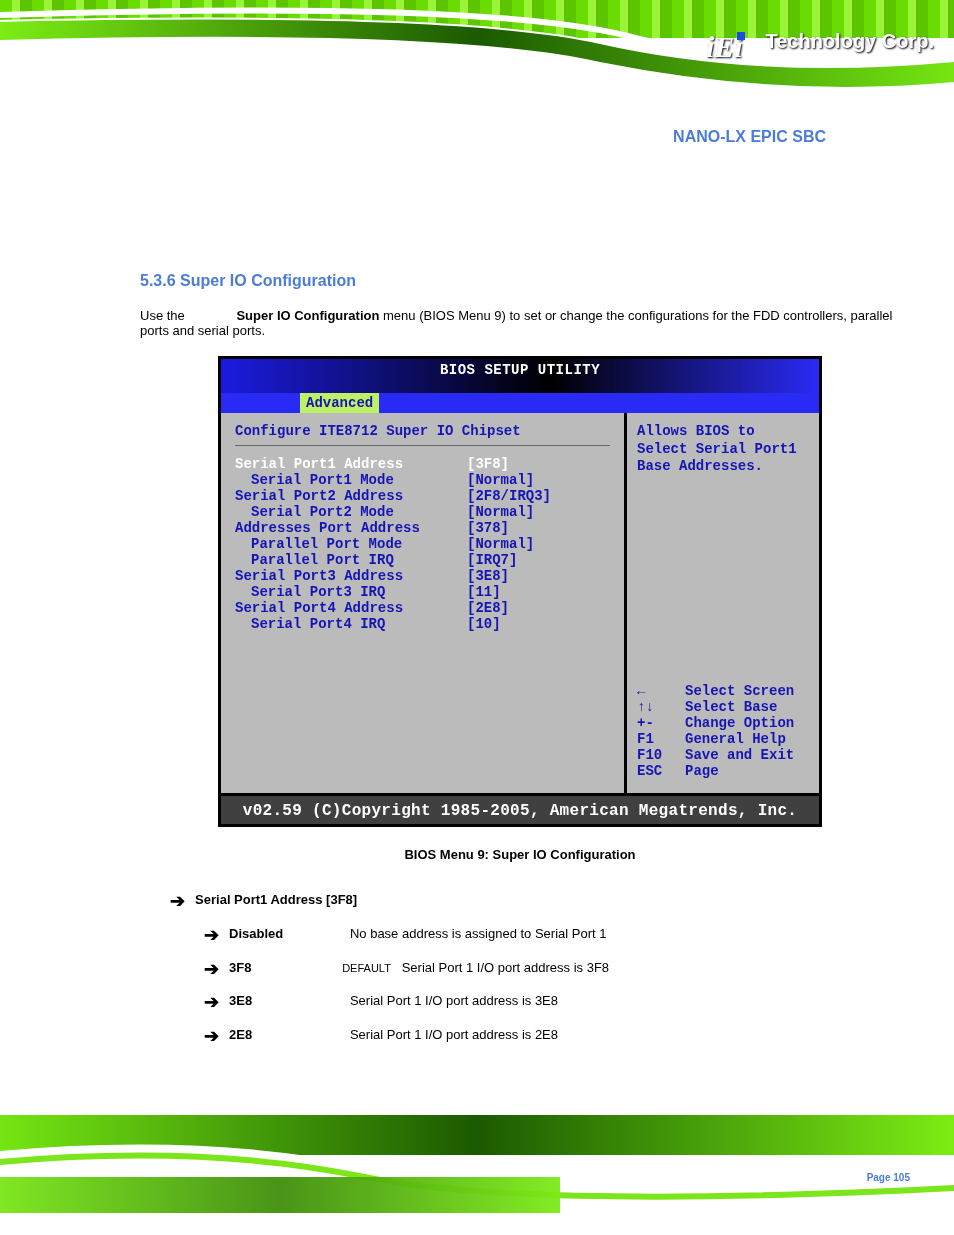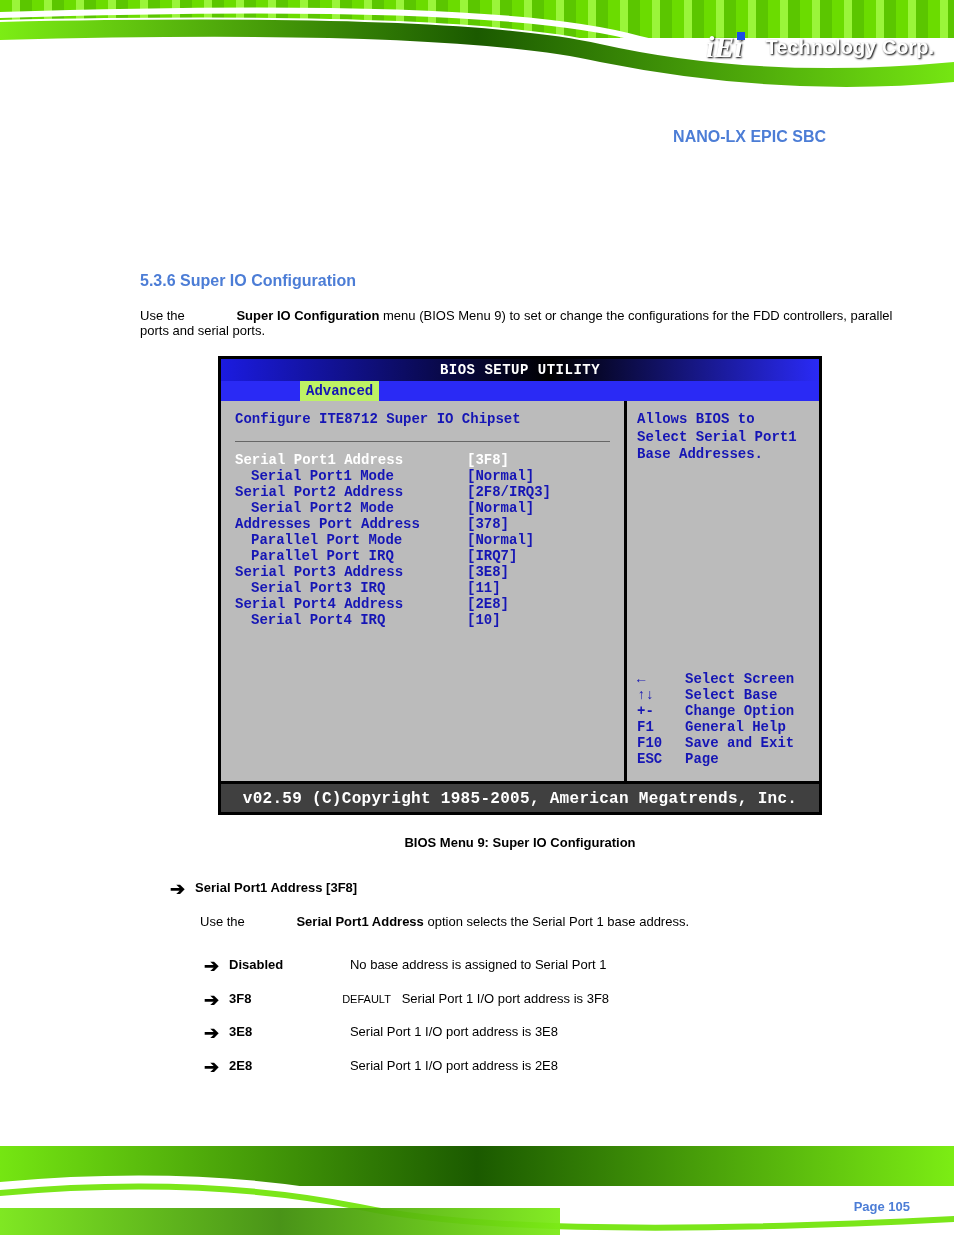"iEi" .logo-wrap { align-items: center -> none }
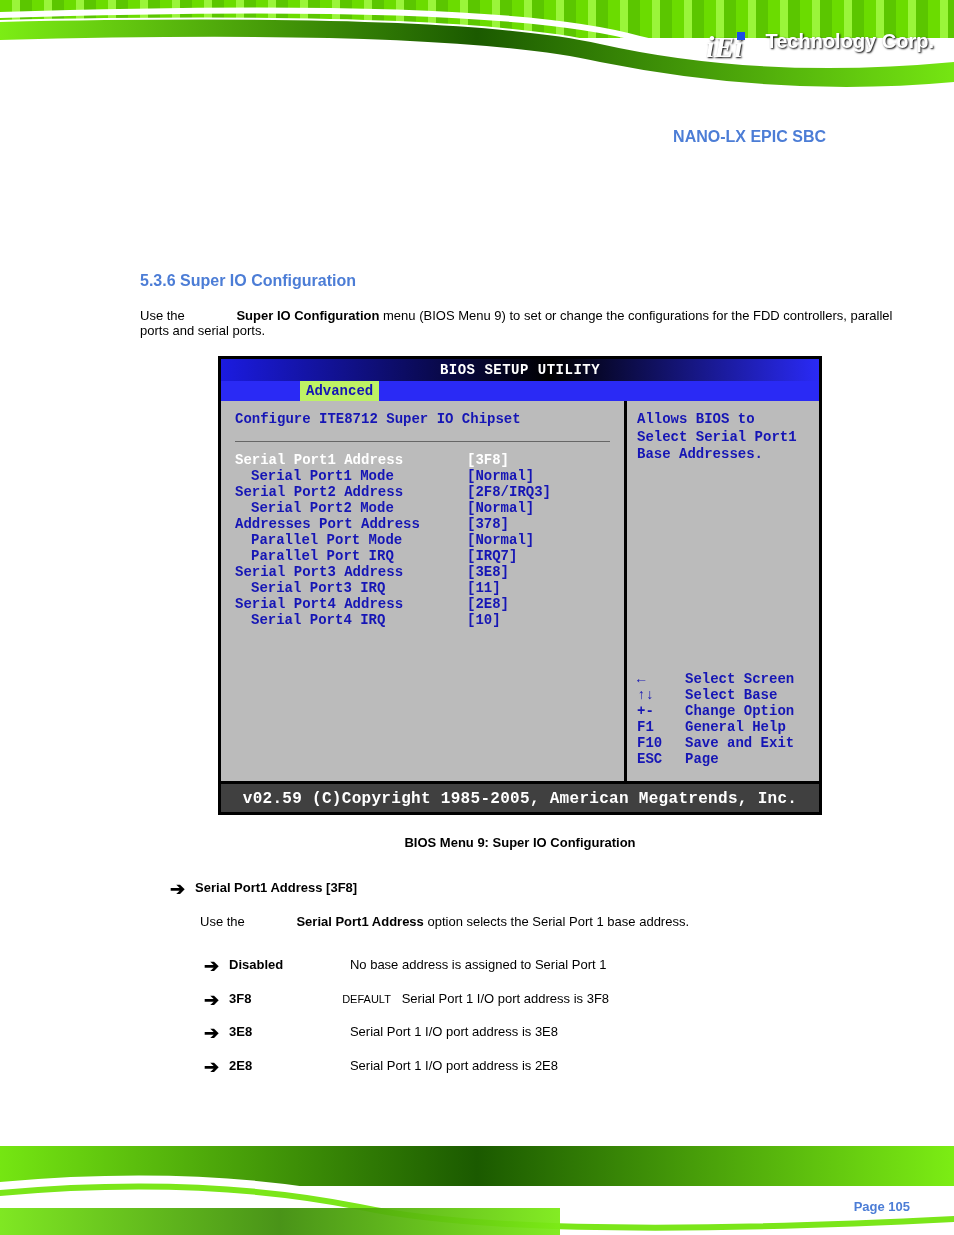"BIOS SETUP UTILITY" .bios-title-bar { height: 22px -> 34px }
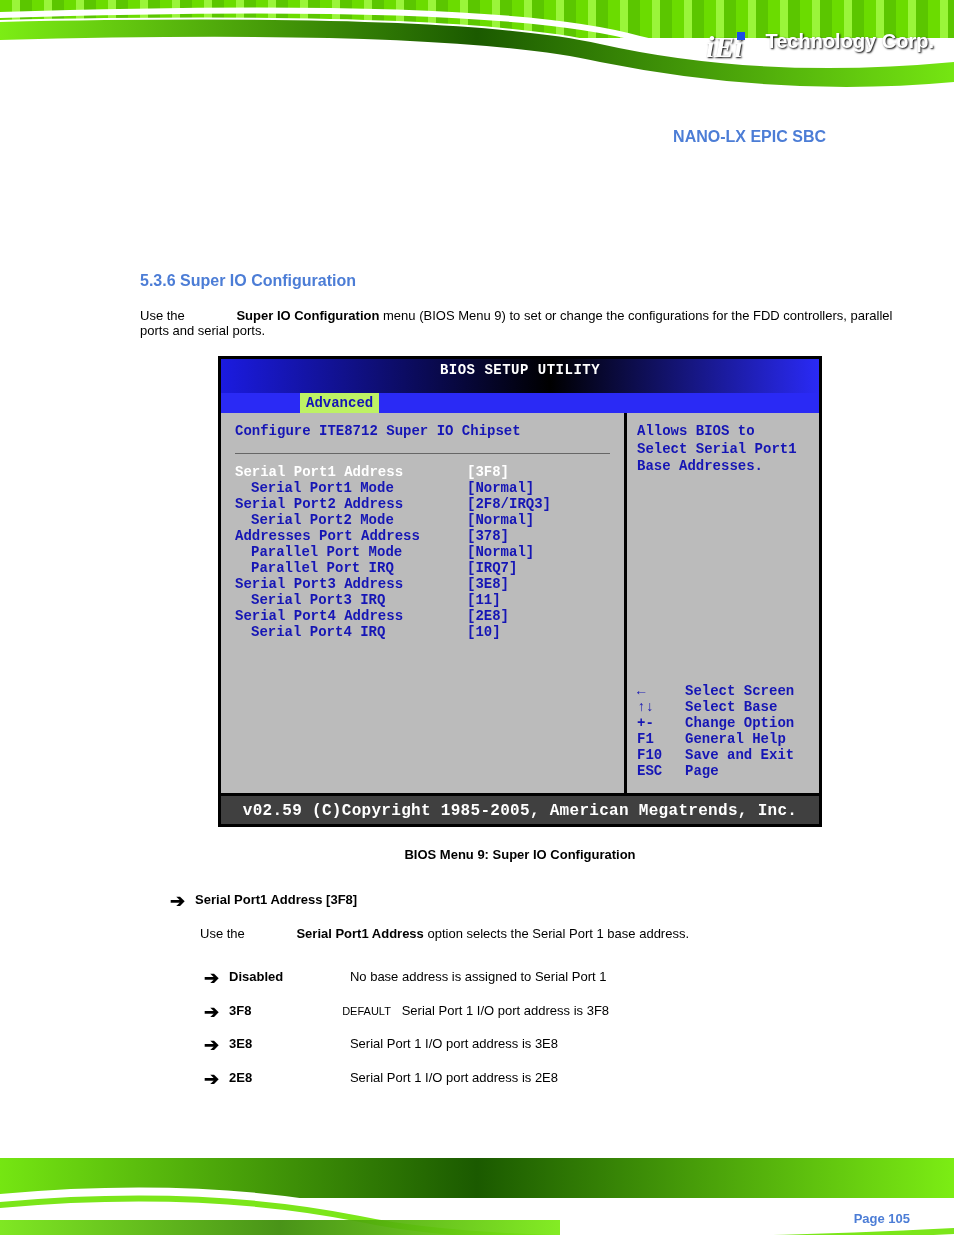"Configure ITE8712 Super IO Chipset" .bios-left .subtitle { margin-bottom: 14px -> 6px }
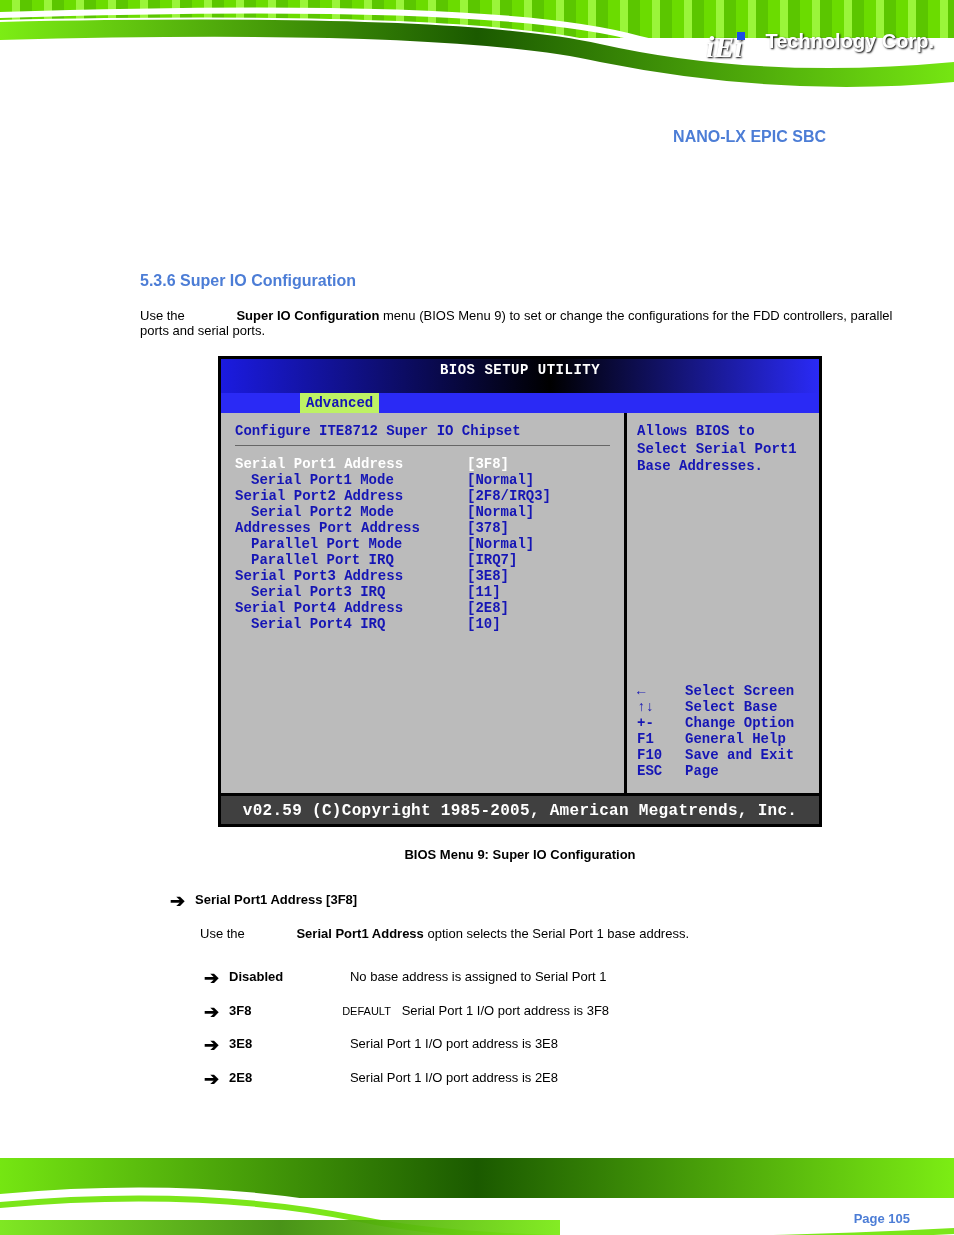"Use the Serial Port1 Address" p.paragraph { html: <p> <span>Use the </span><b>Serial Port1 Address</b><span> option selects the Serial Port 1 base address.</span> </p> -> none }
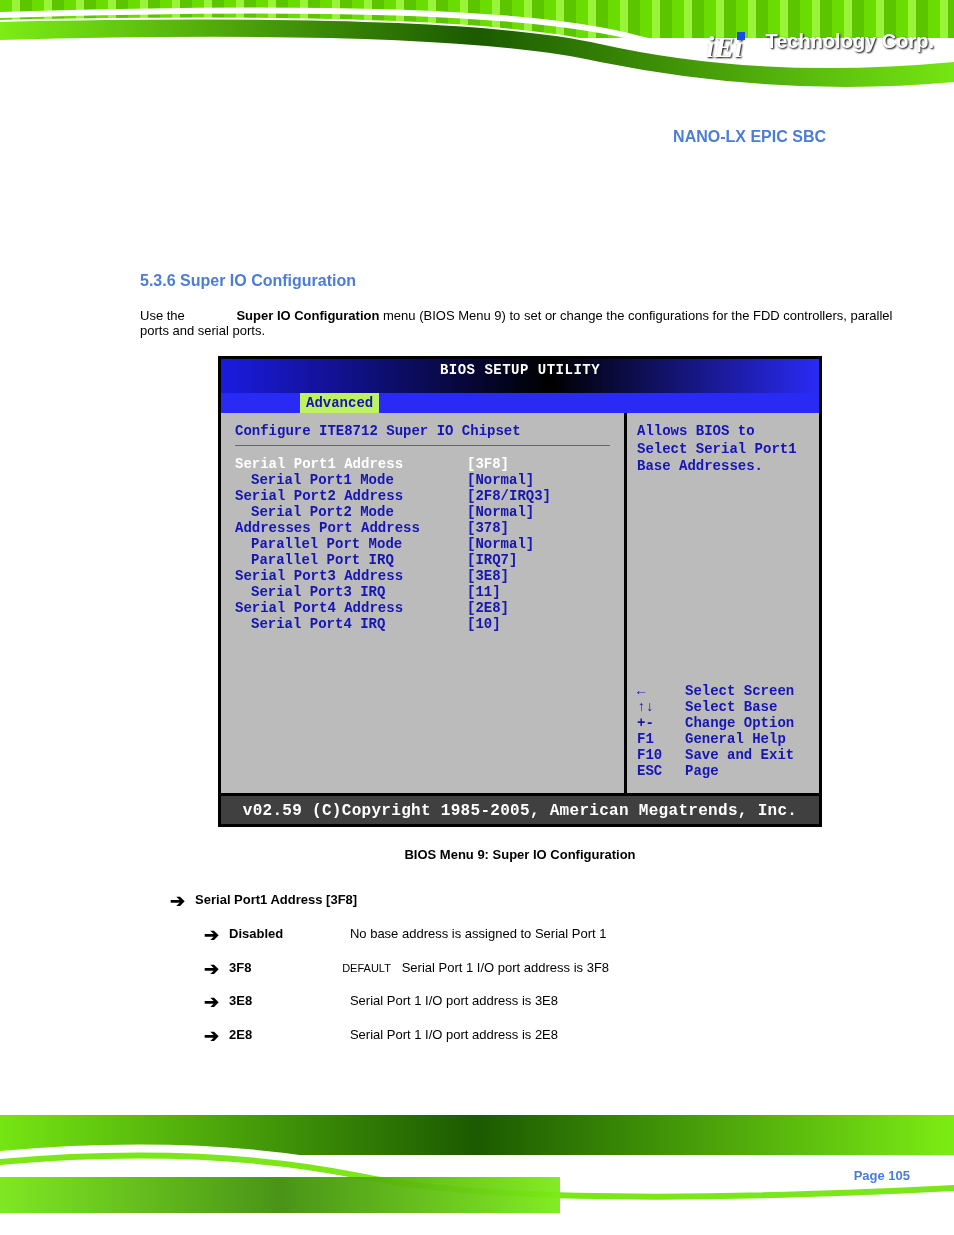"Page 105" .page-num { font-size: 13px -> 10px }
